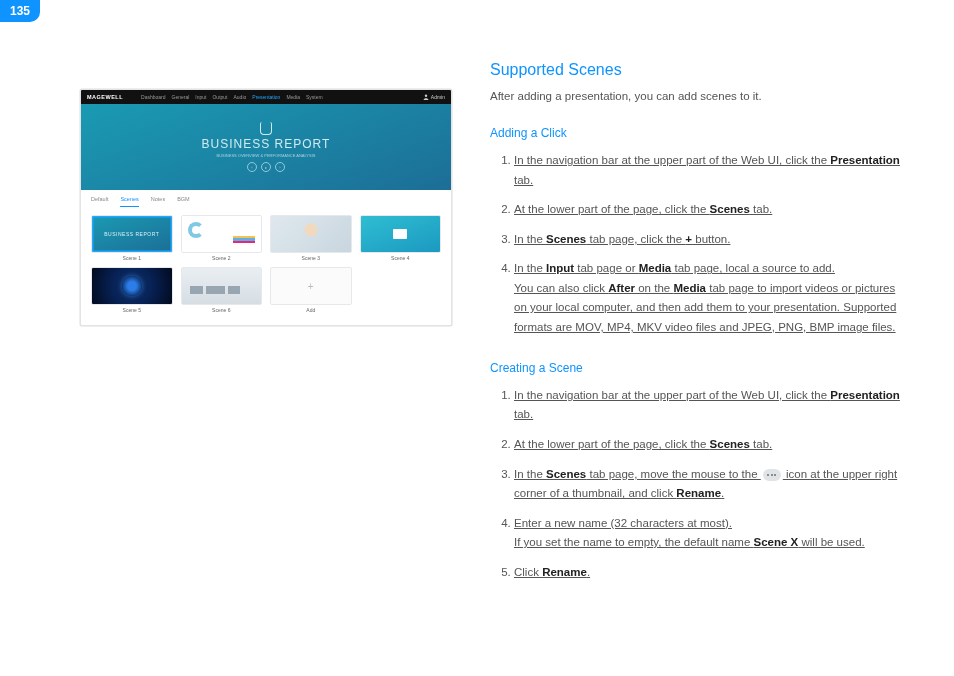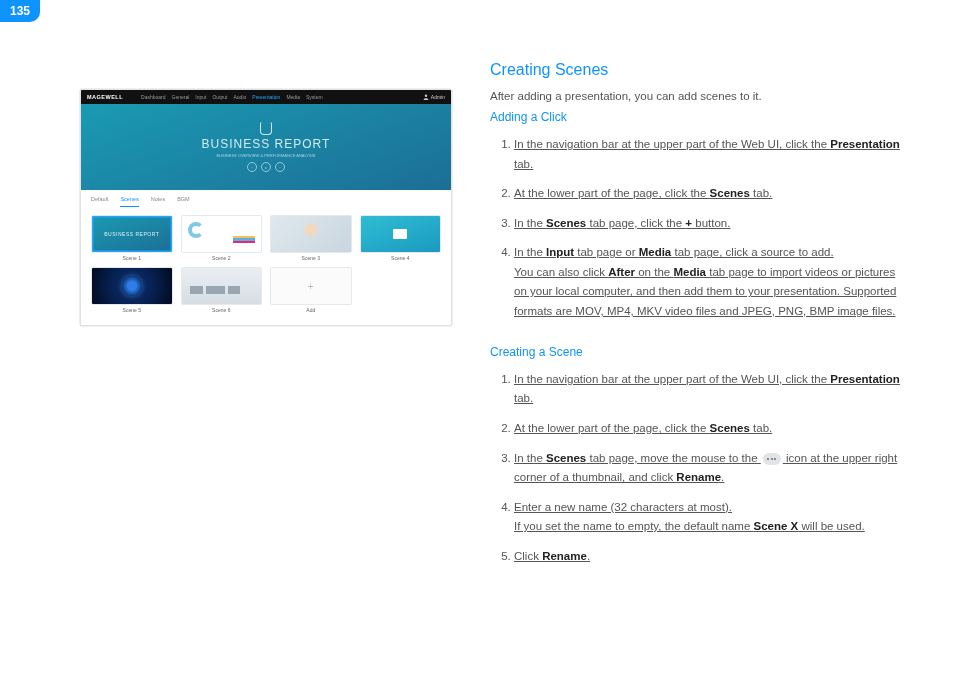"Creating Scenes" h2 { text: Creating -> Supported }
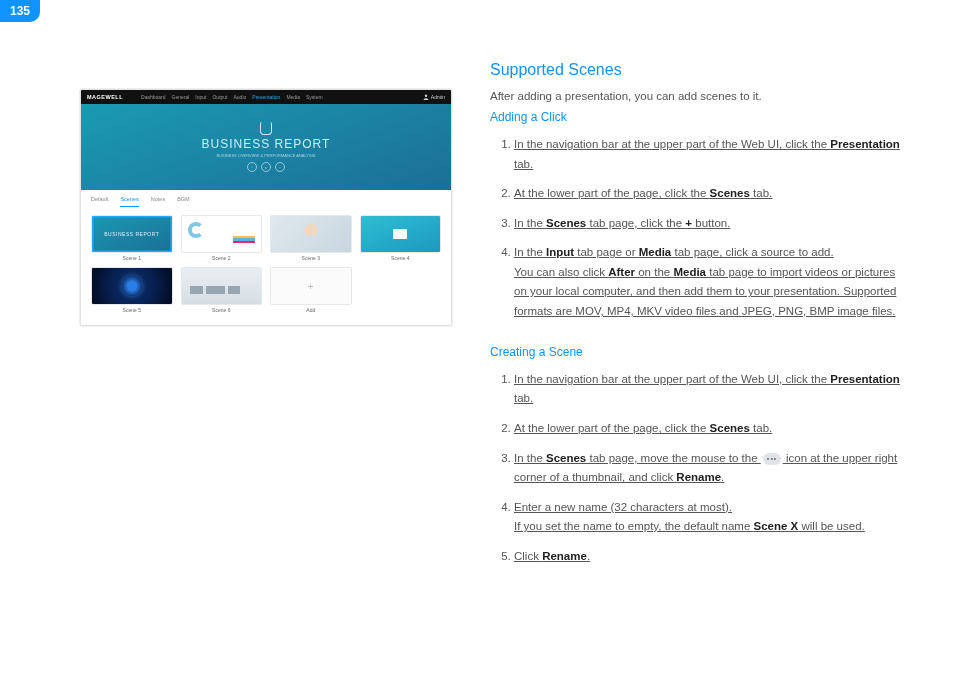"After adding a presentation, you" .intro { margin-bottom: none -> 16px }
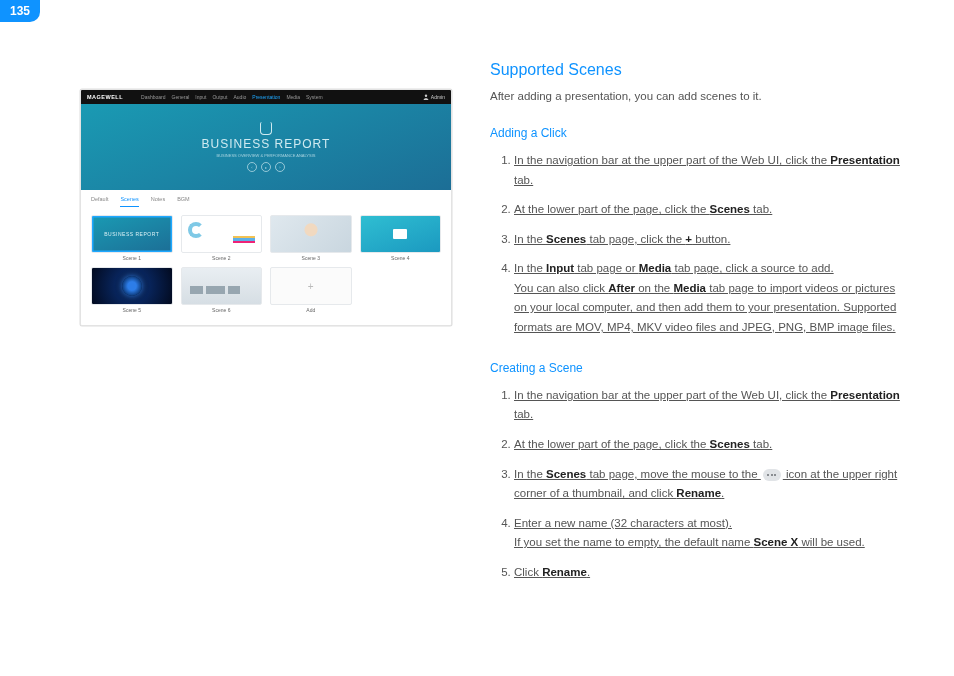"tab page, click a source" span { text: click -> local }
